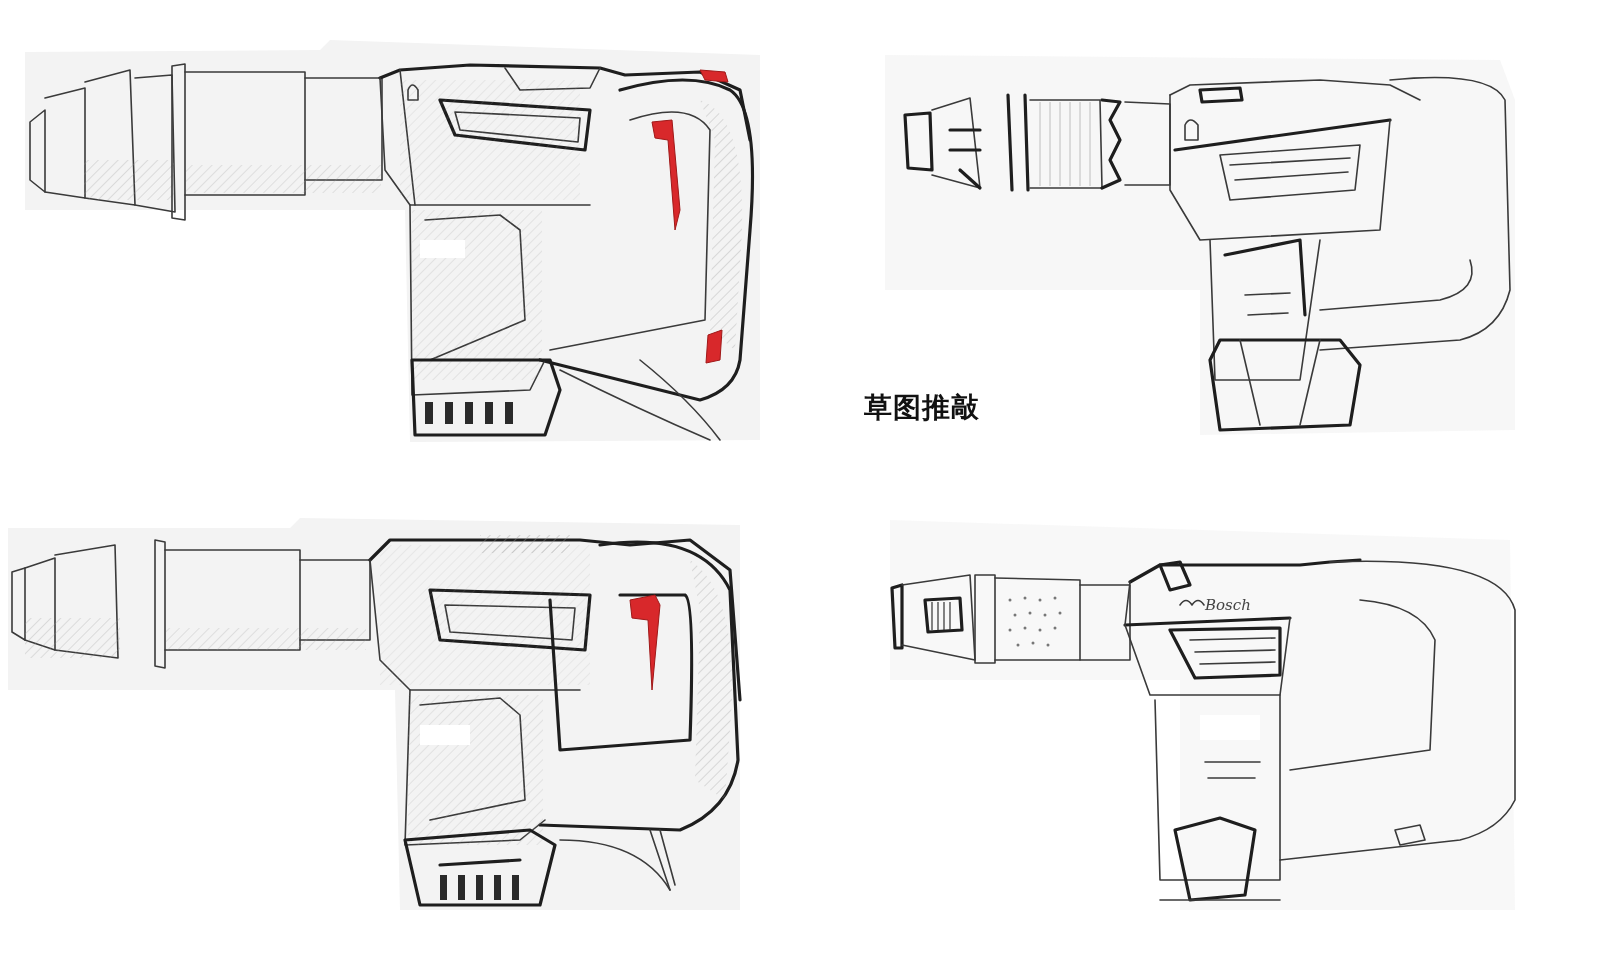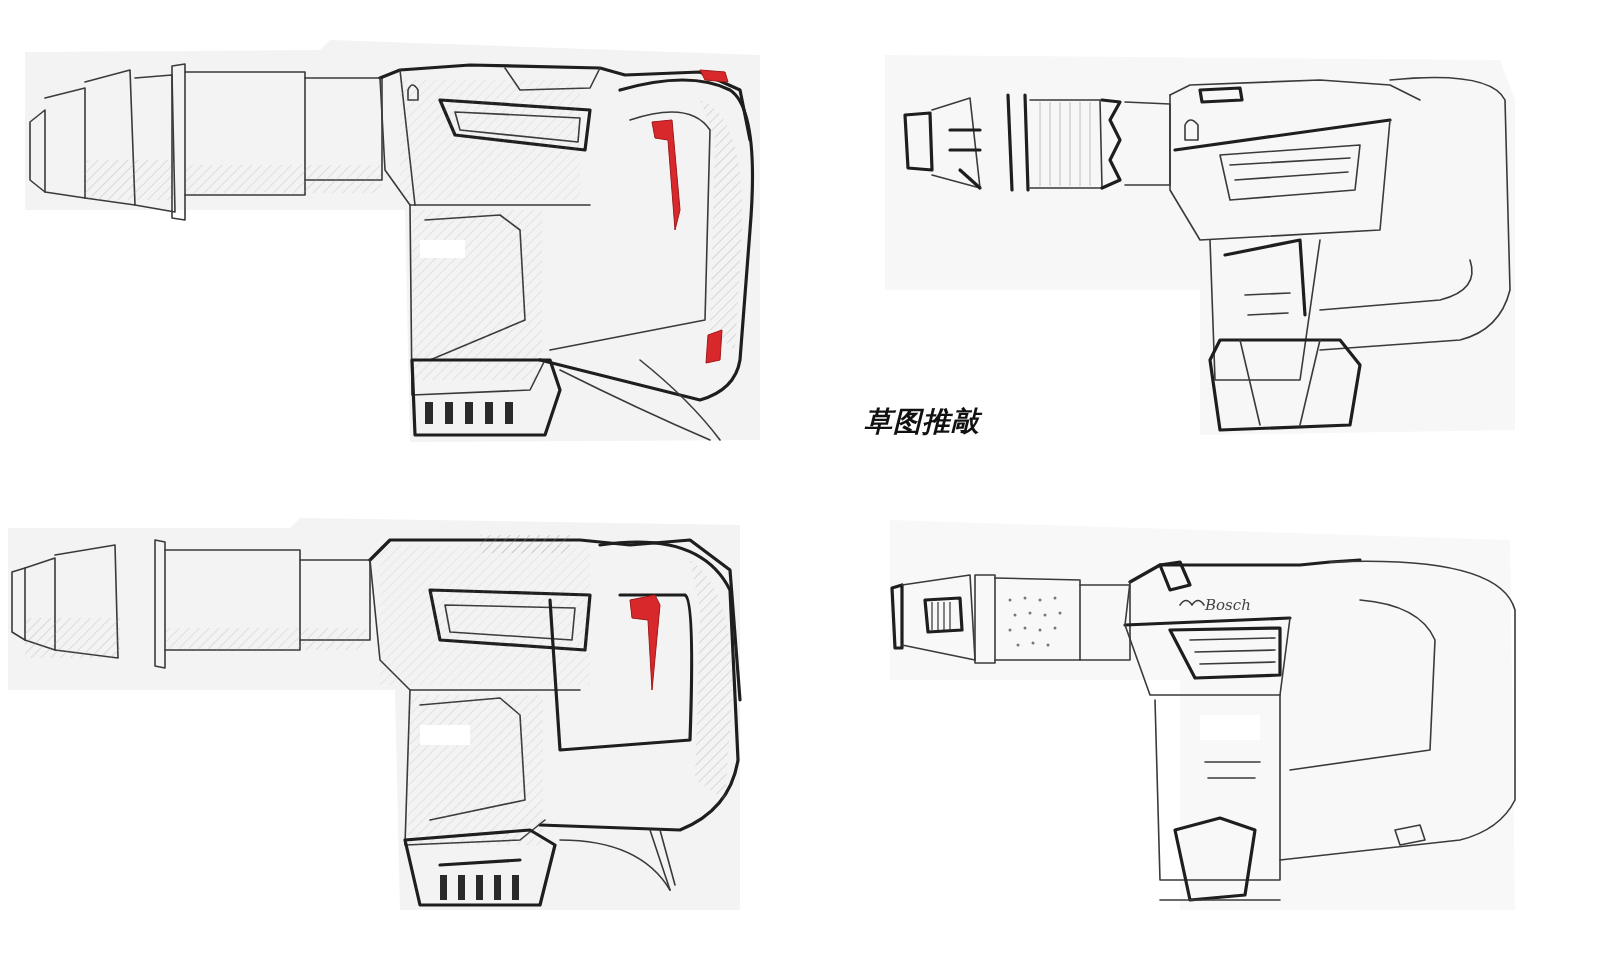"草图推敲" .caption { font-style: italic -> none; top: 403px -> 389px }
